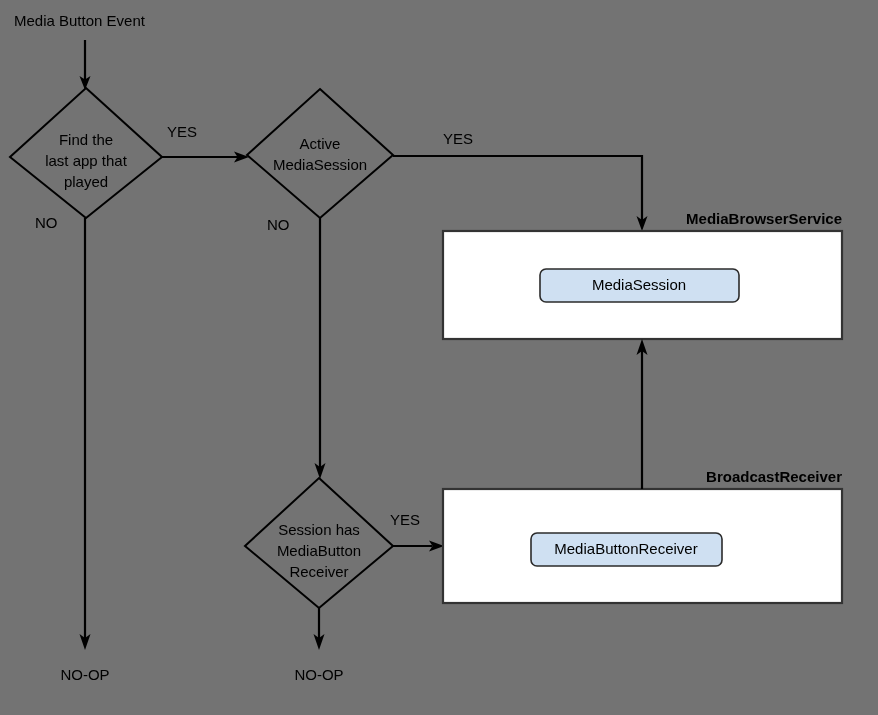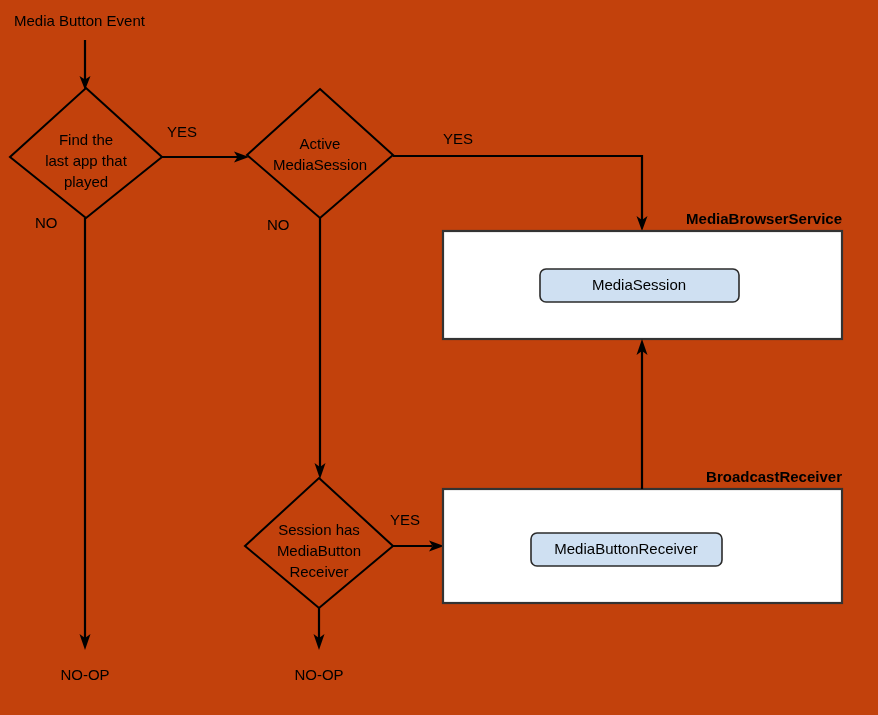"Media Button Event" #flow-root { background: #c2410c -> #737373 }
